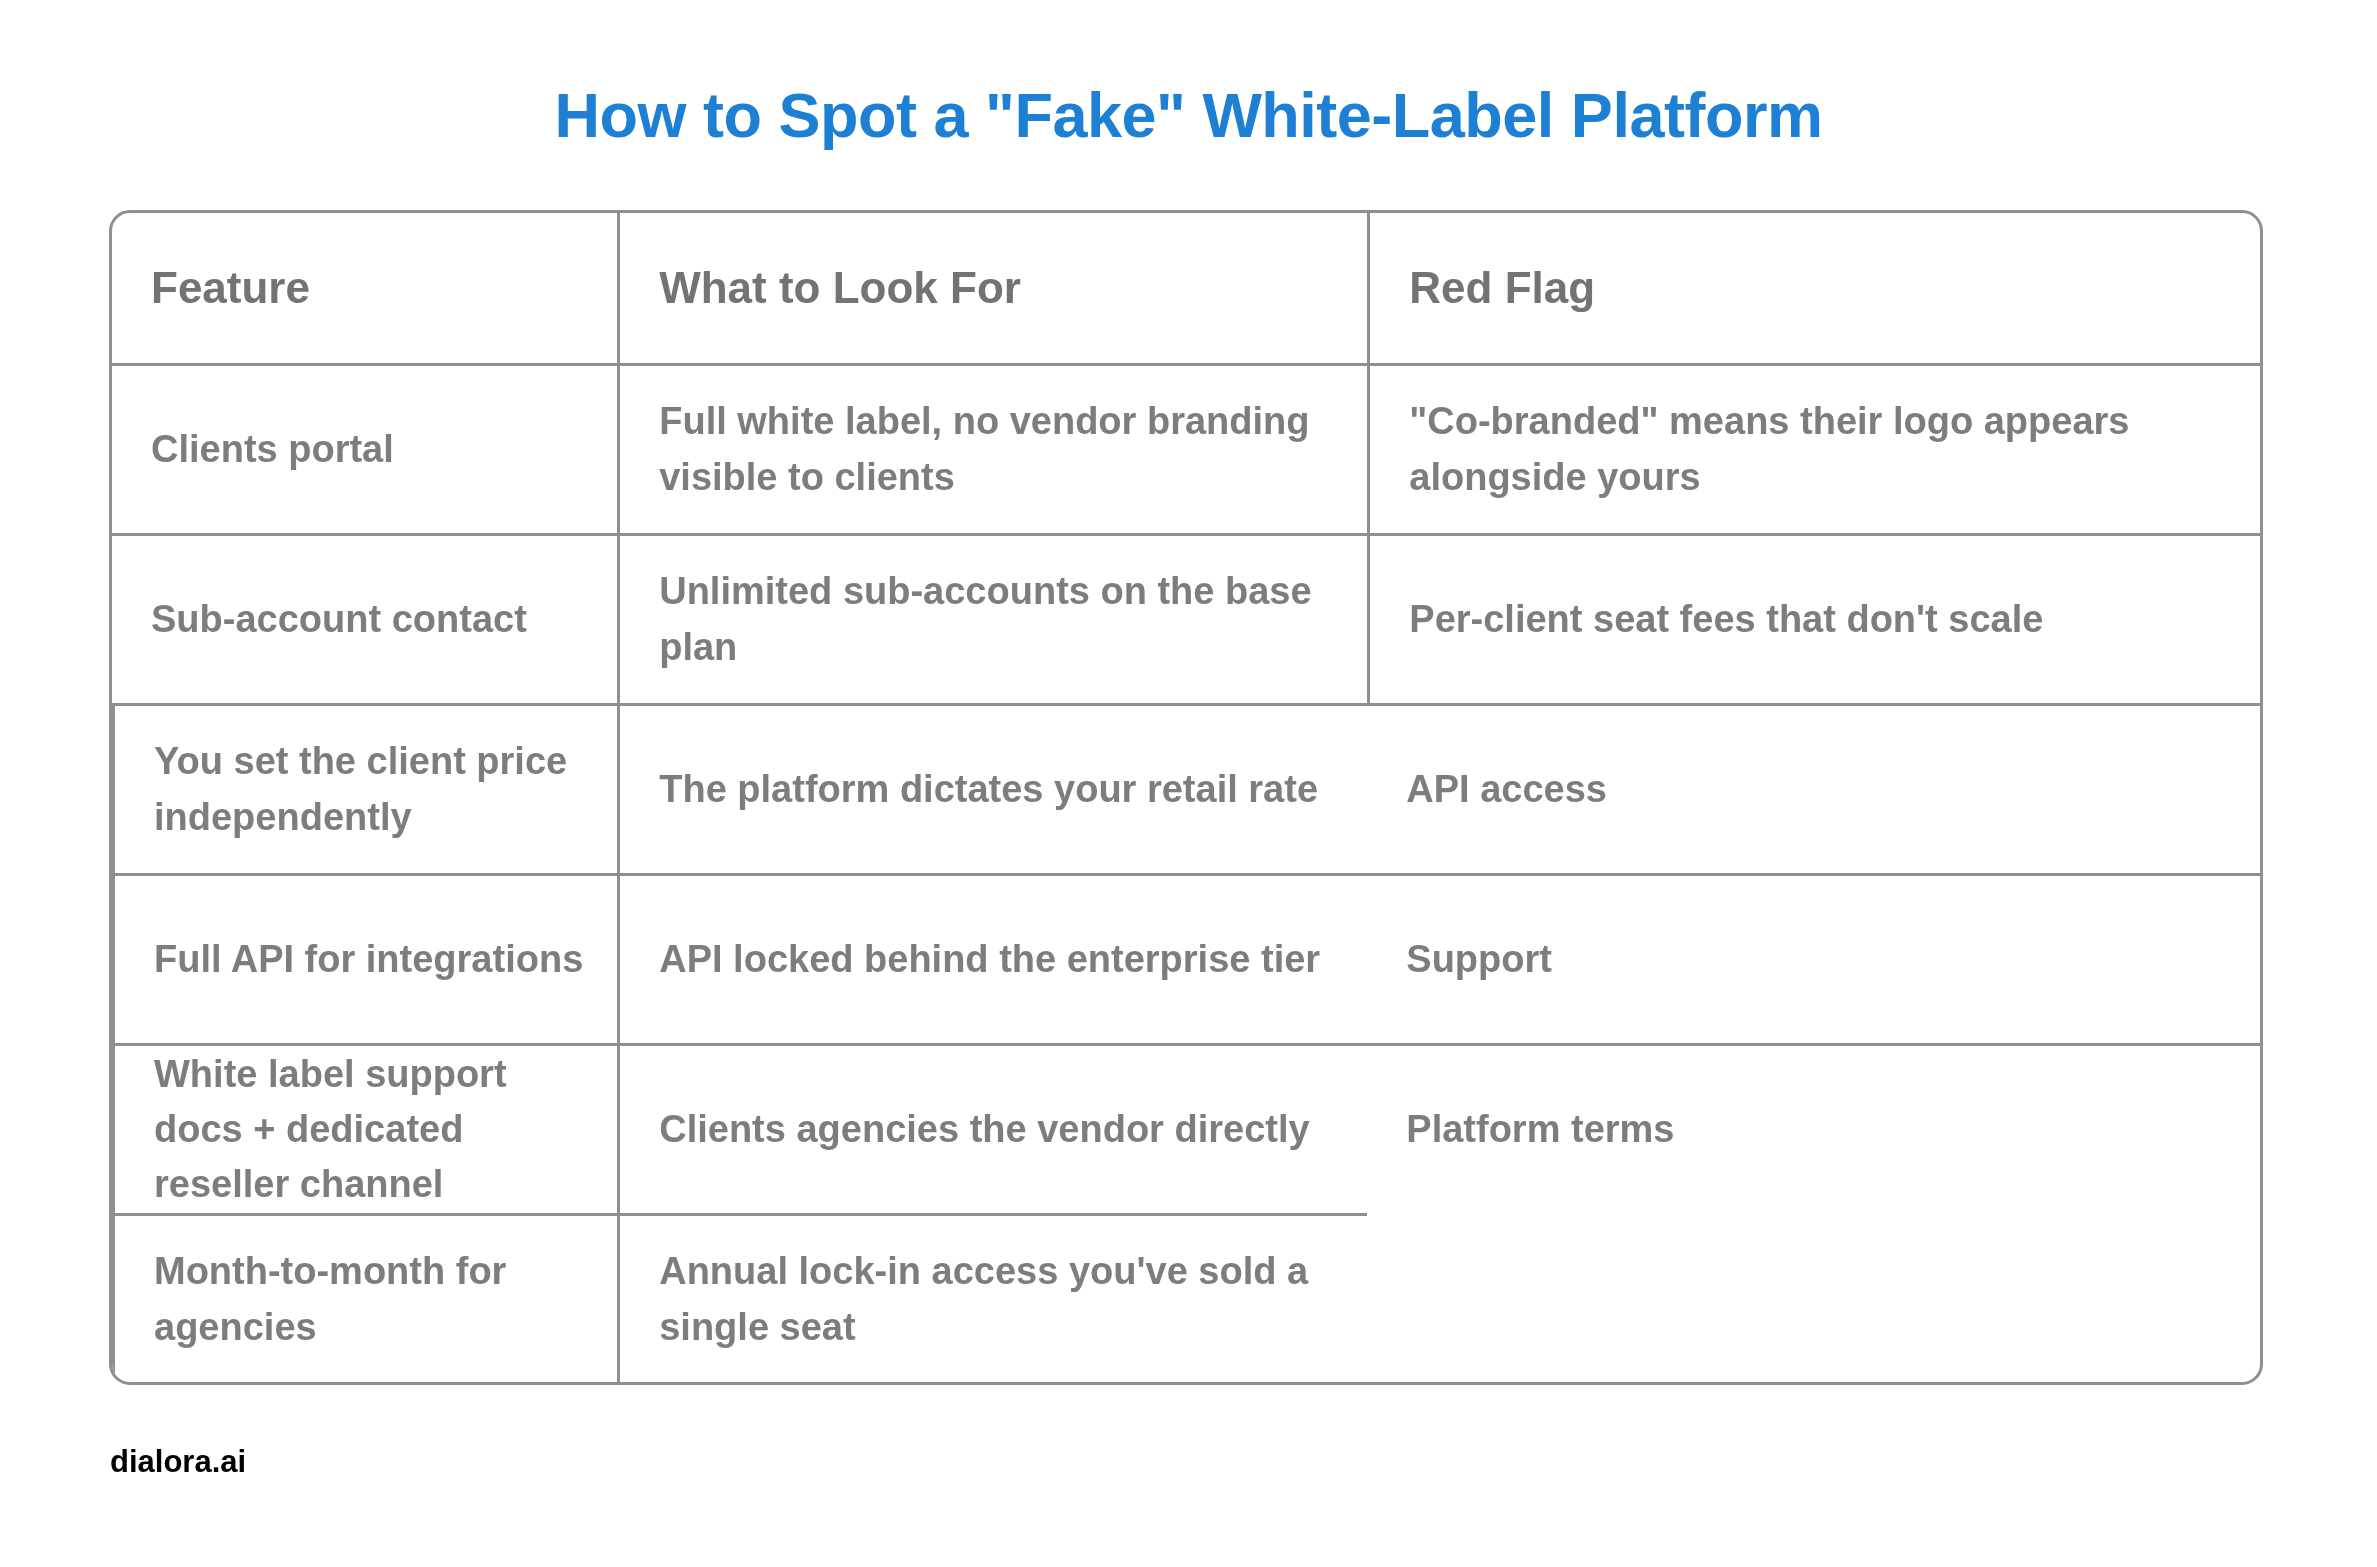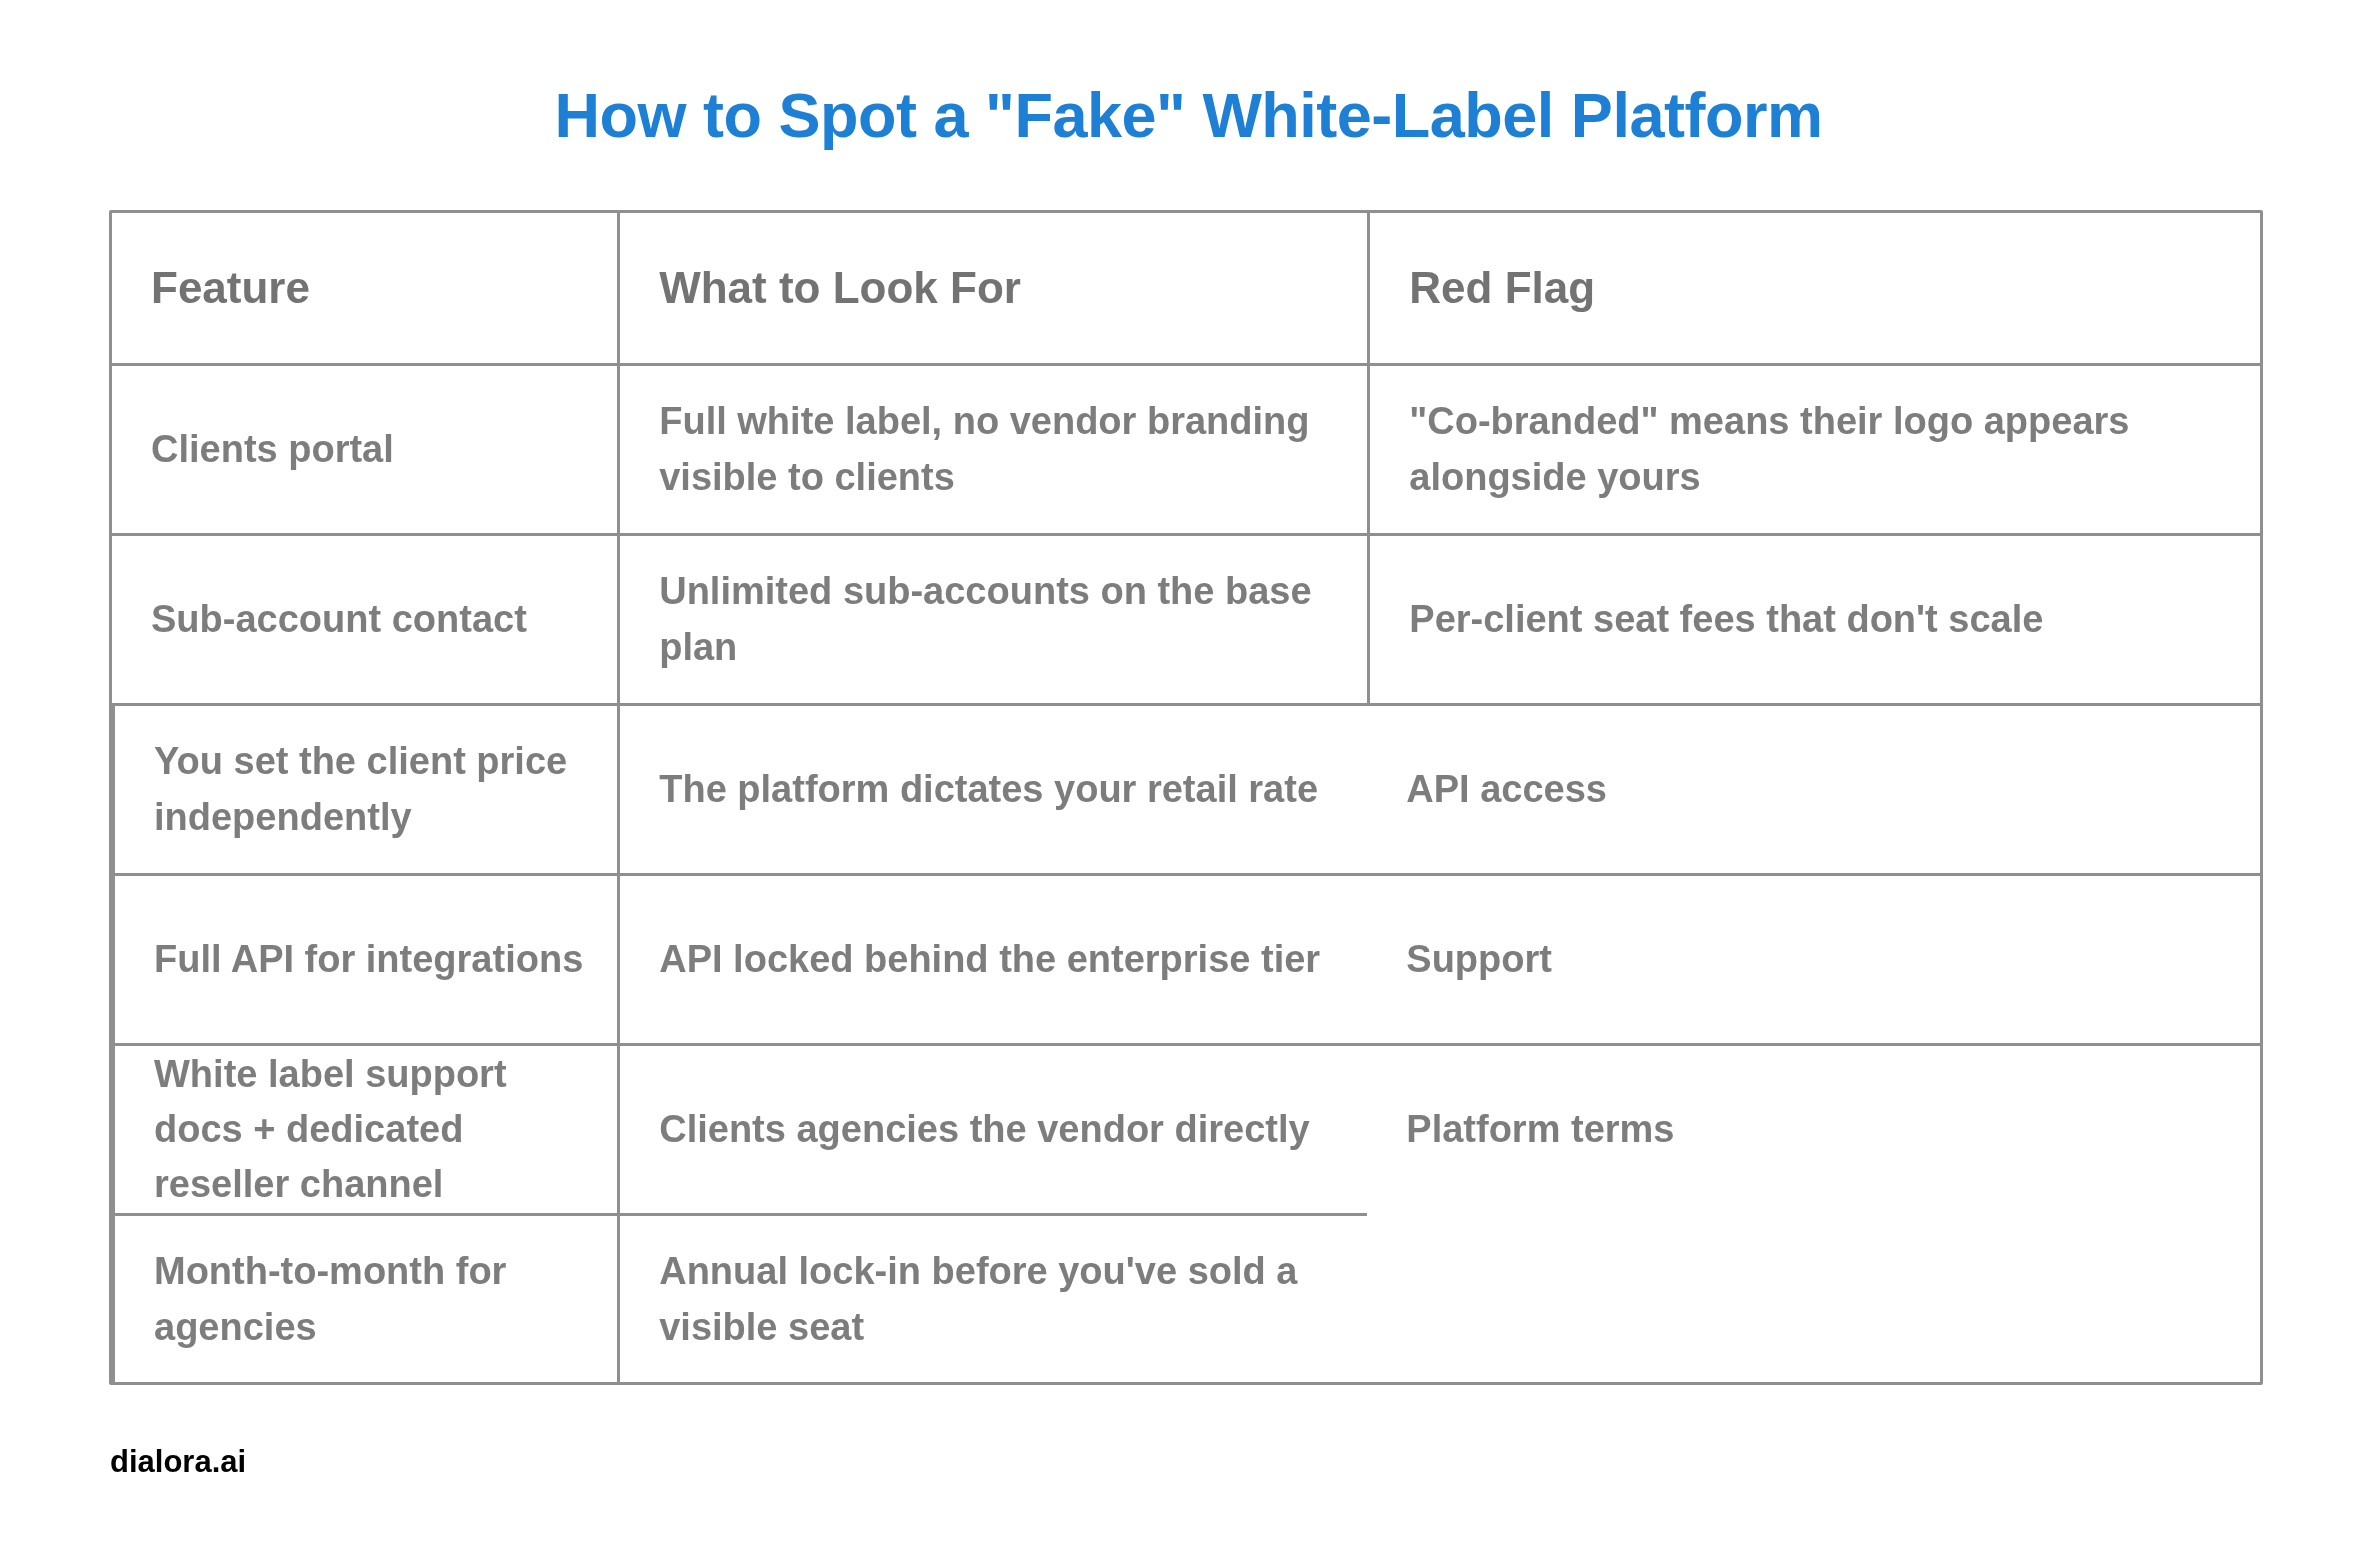"Feature" .table-wrap { border-radius: 2px -> 21px }
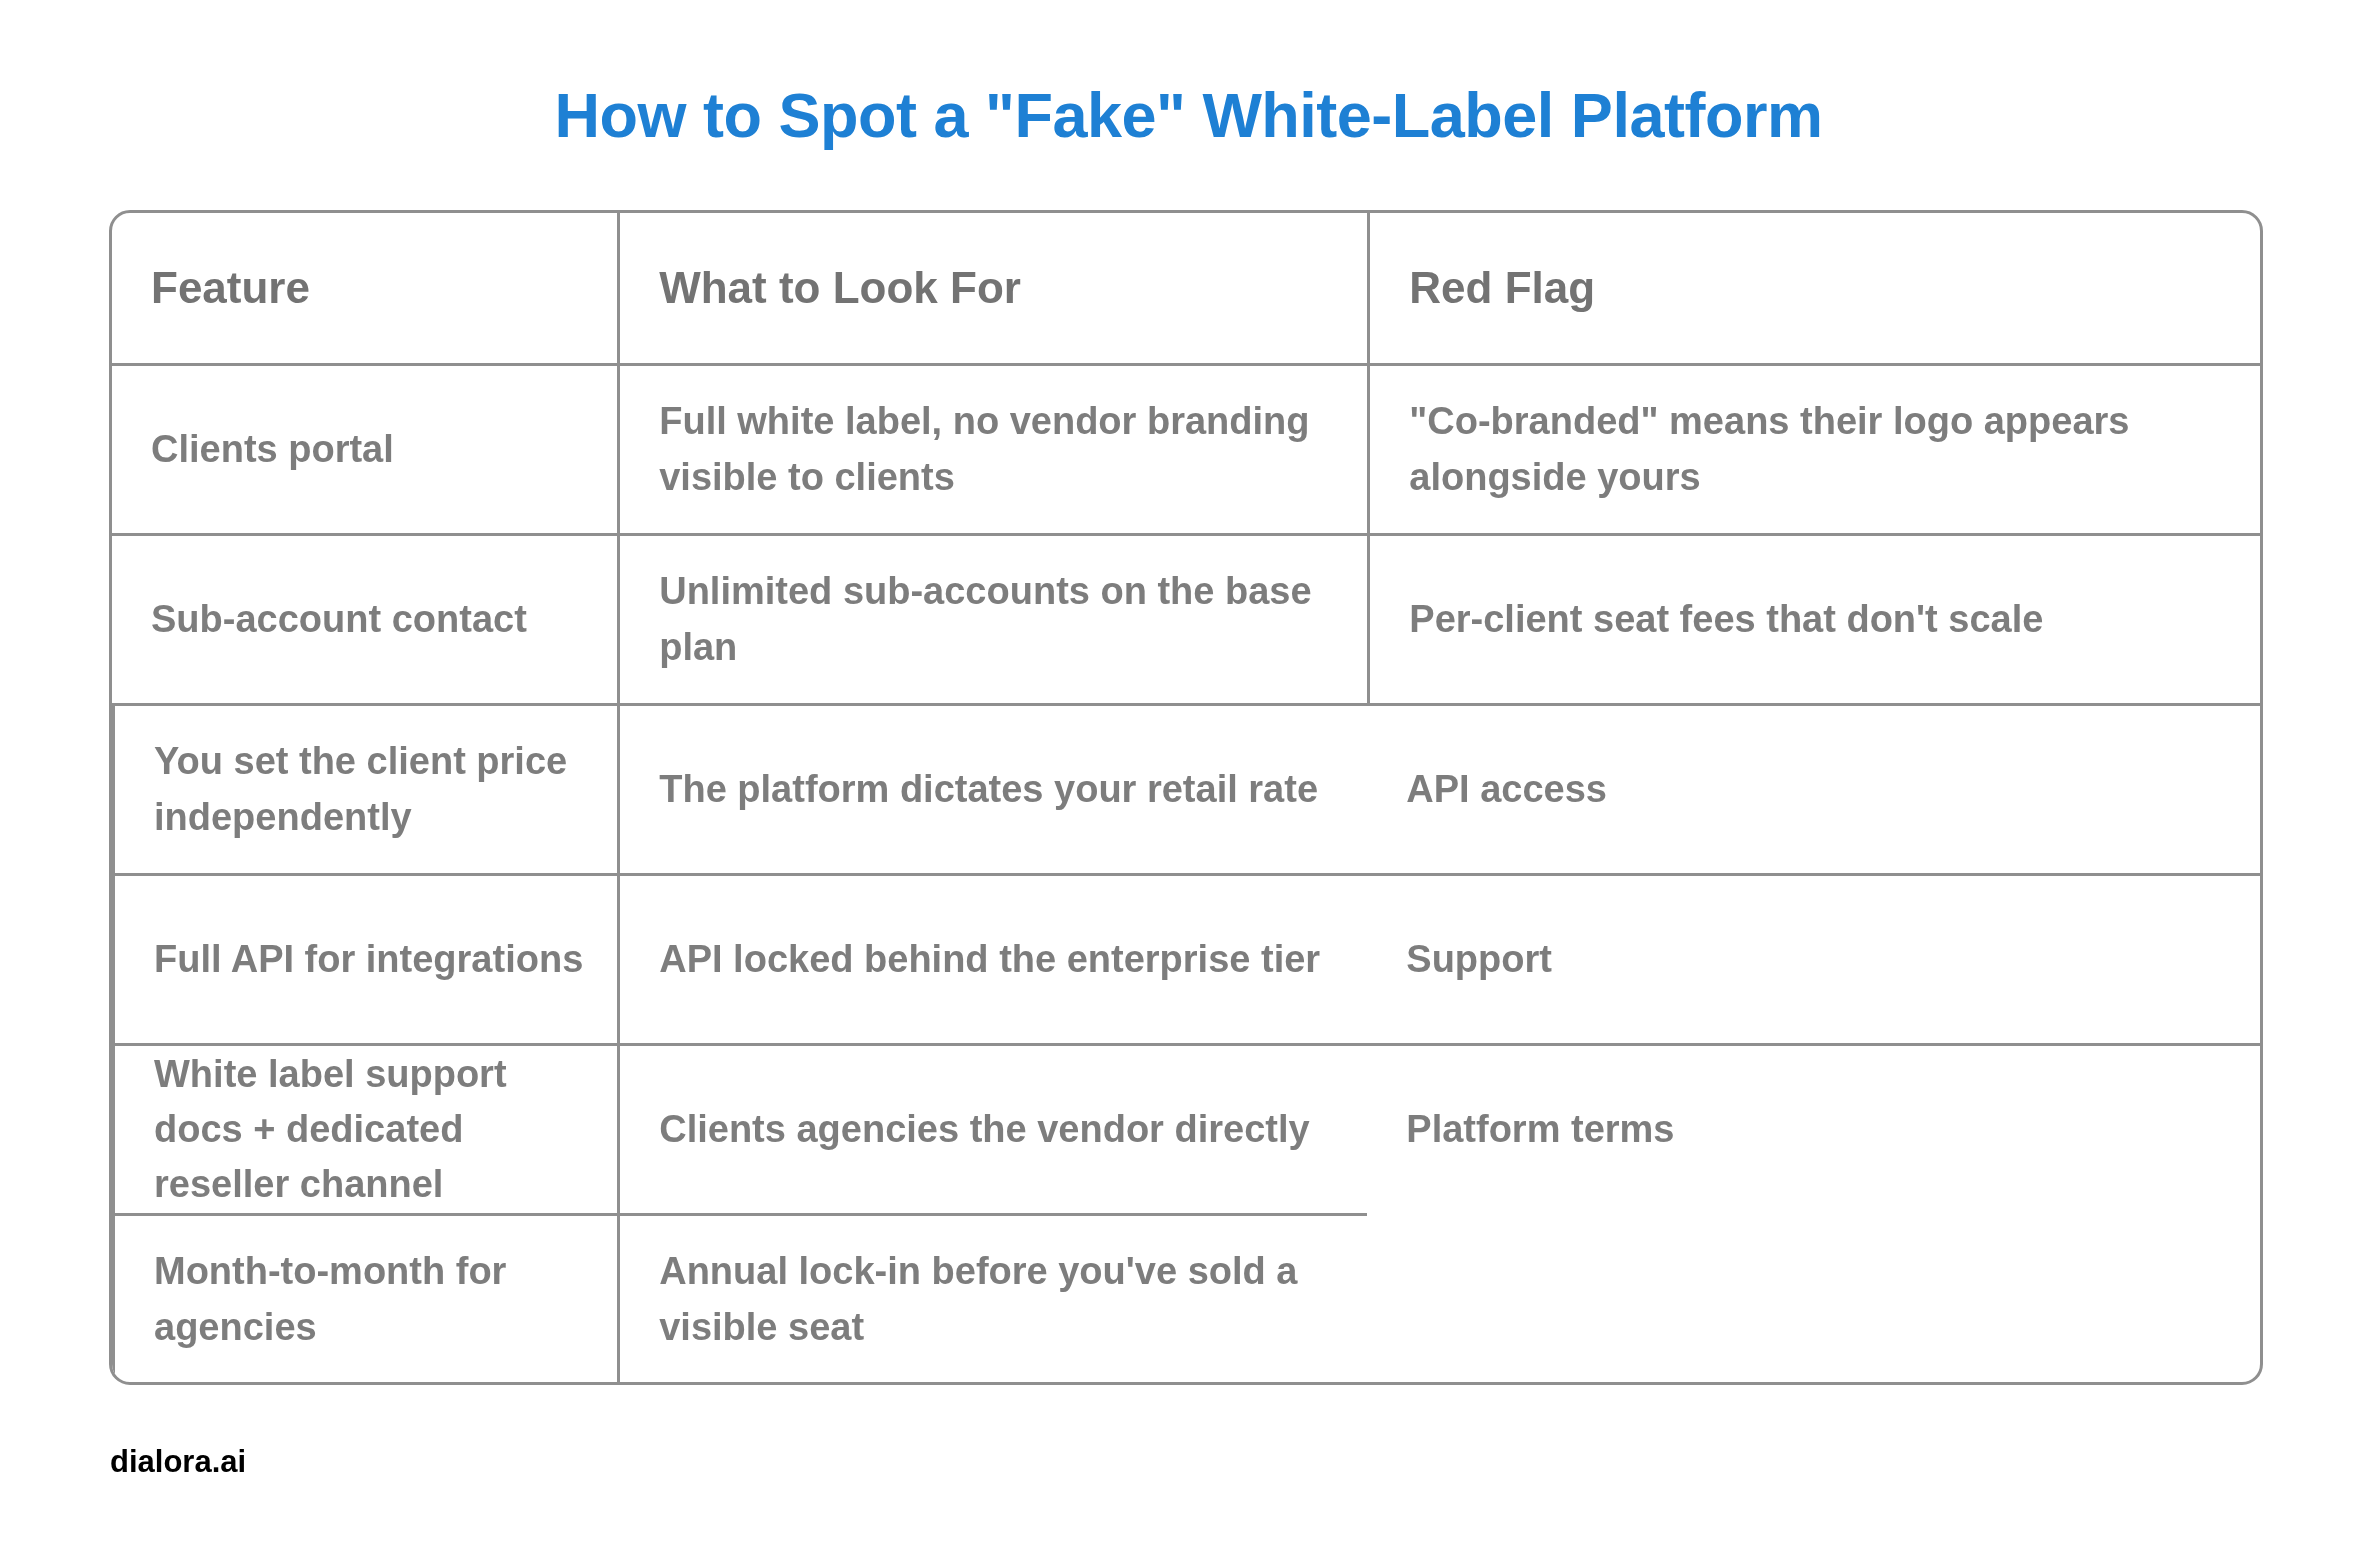"Annual lock-in before you've sold" div.cell { text: before you've sold a visible -> access you've sold a single }
